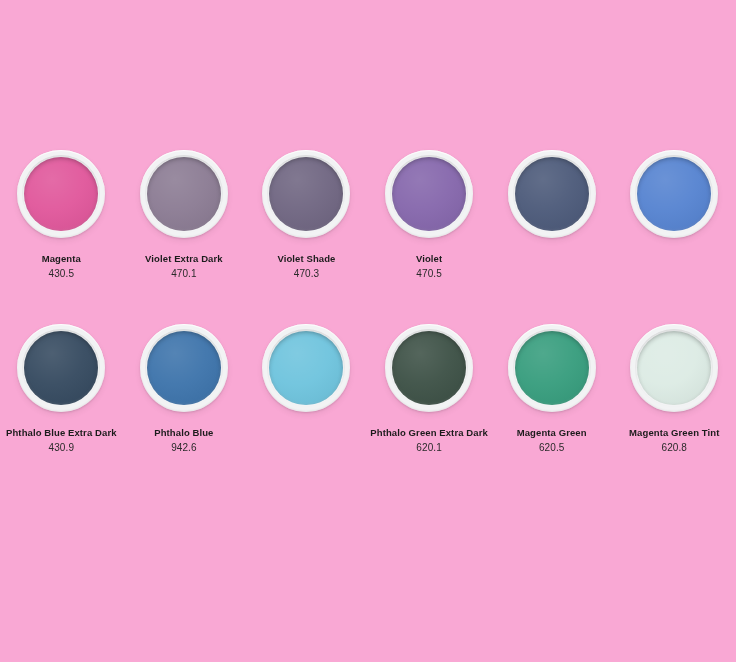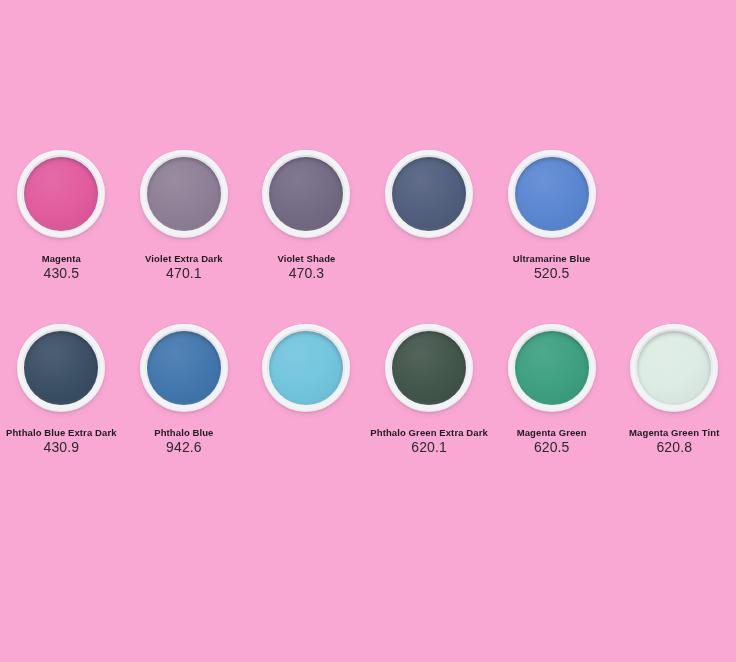"Violet" div.swatch-cell { html: none -> <div> <div> <div></div> </div> <div> <div>Violet</div> <div>470.5</div> </div> </div> }
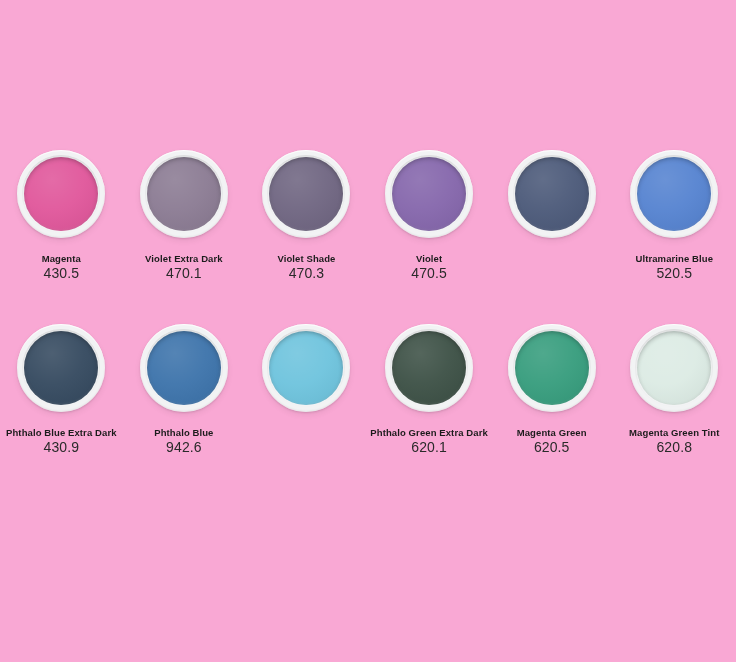"Ultramarine Blue" div.pan-labels { html: <div> <div>Ultramarine Blue</div> <div>520.5</div> </div> -> none }
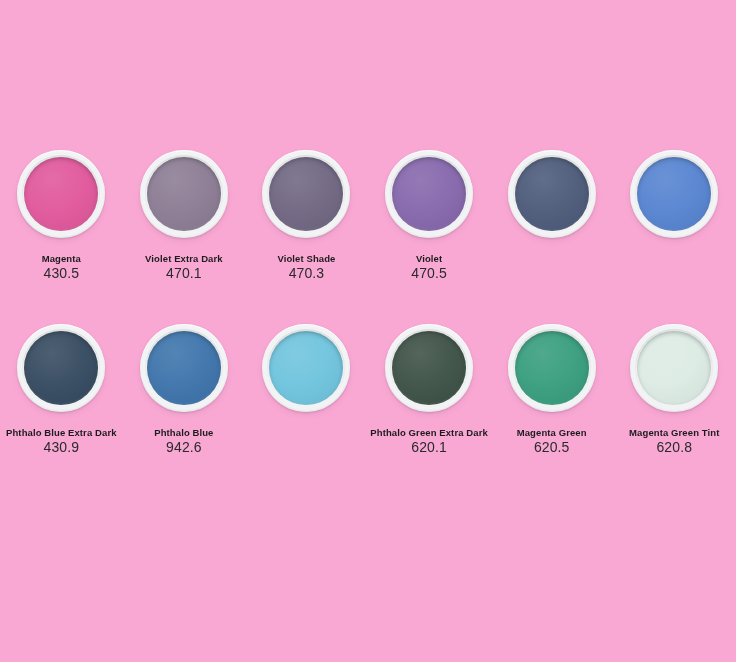"430.5" .pan-code { font-size: 14px -> 10px }
